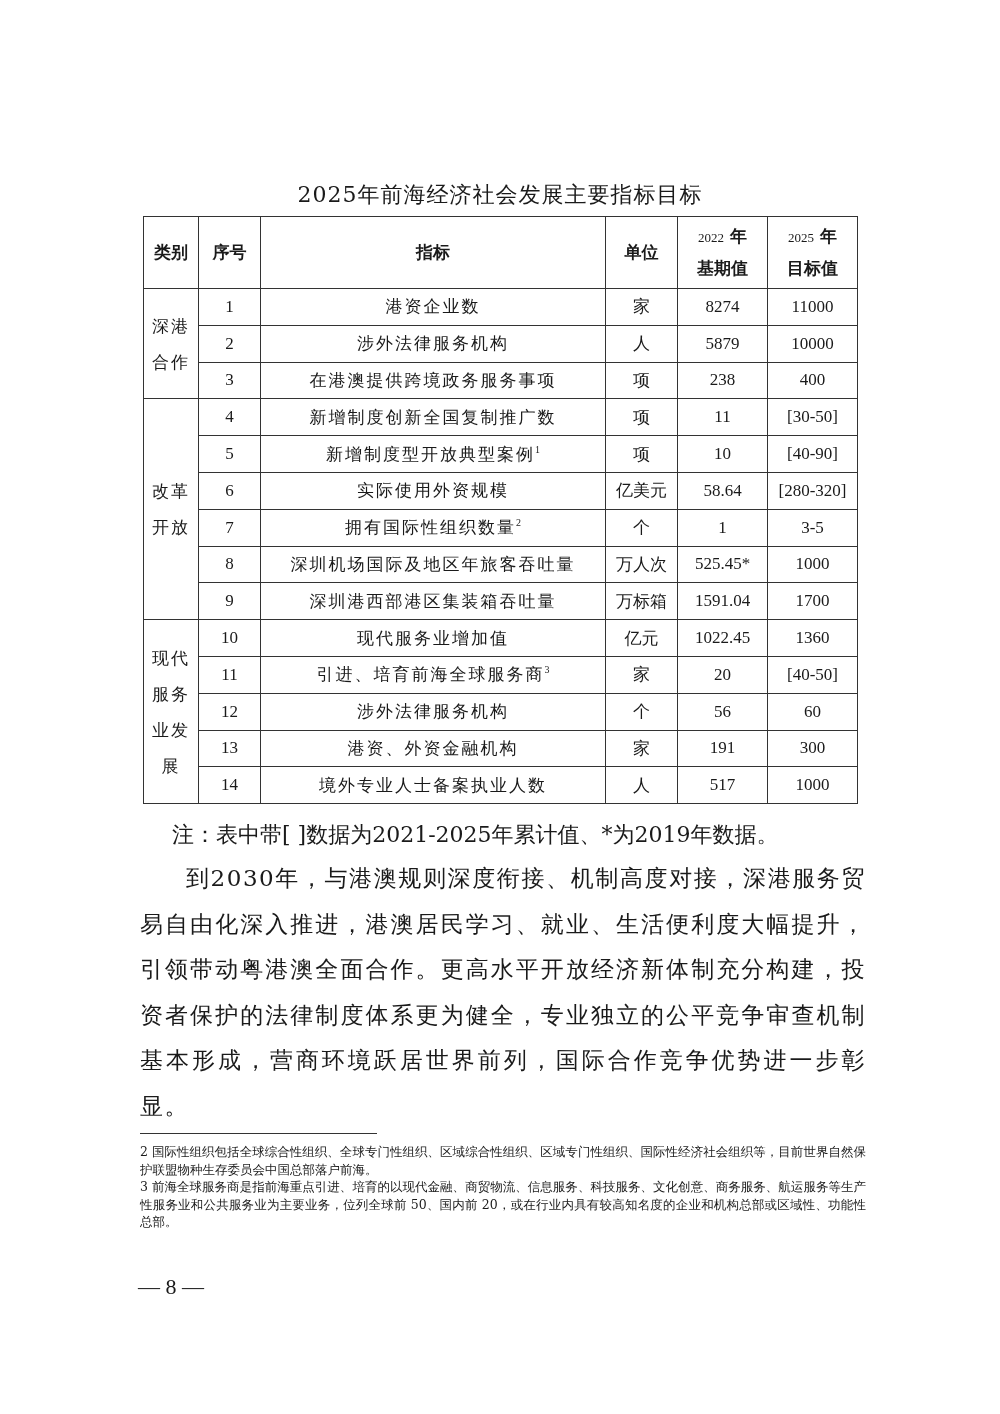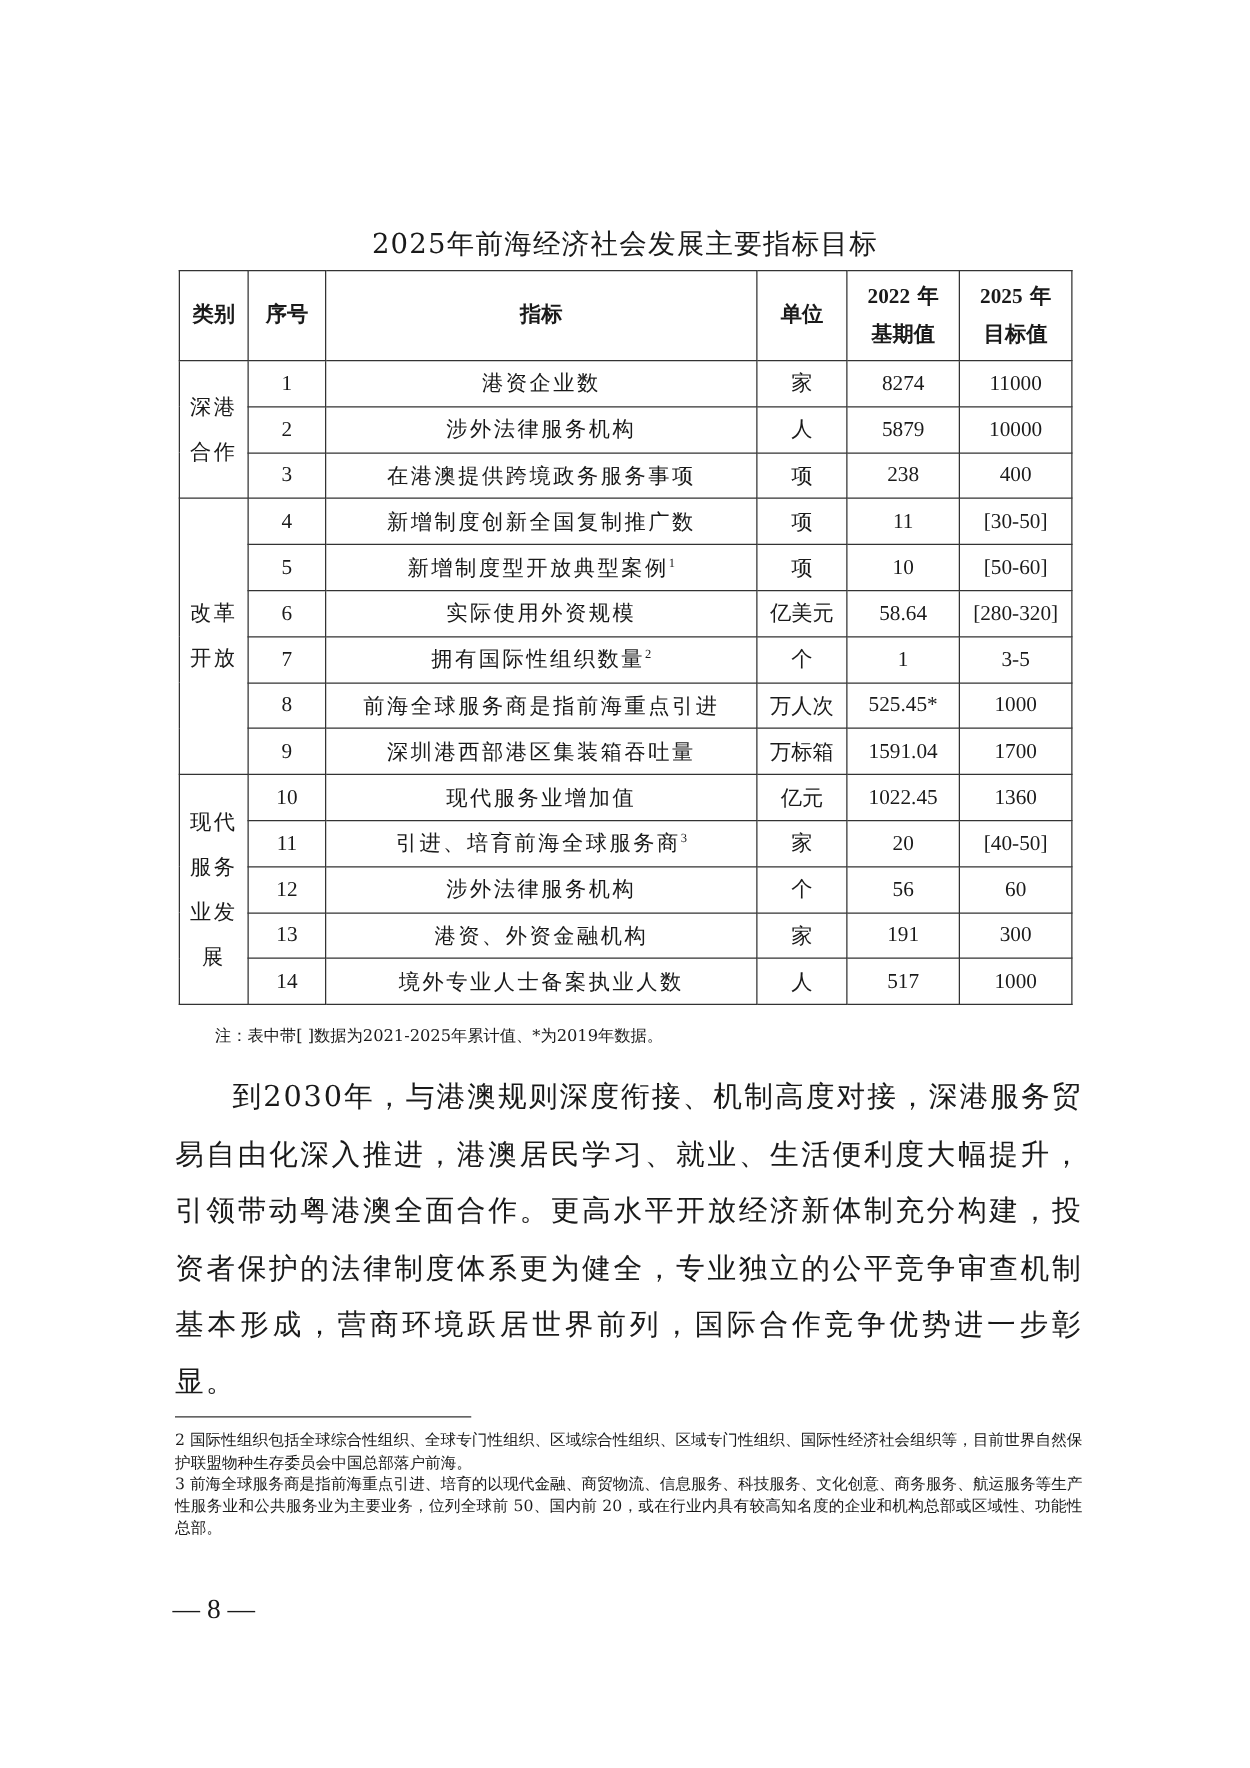"2022" #indicator-table th .num { font-size: 17px -> 13px; font-weight: bold -> normal }
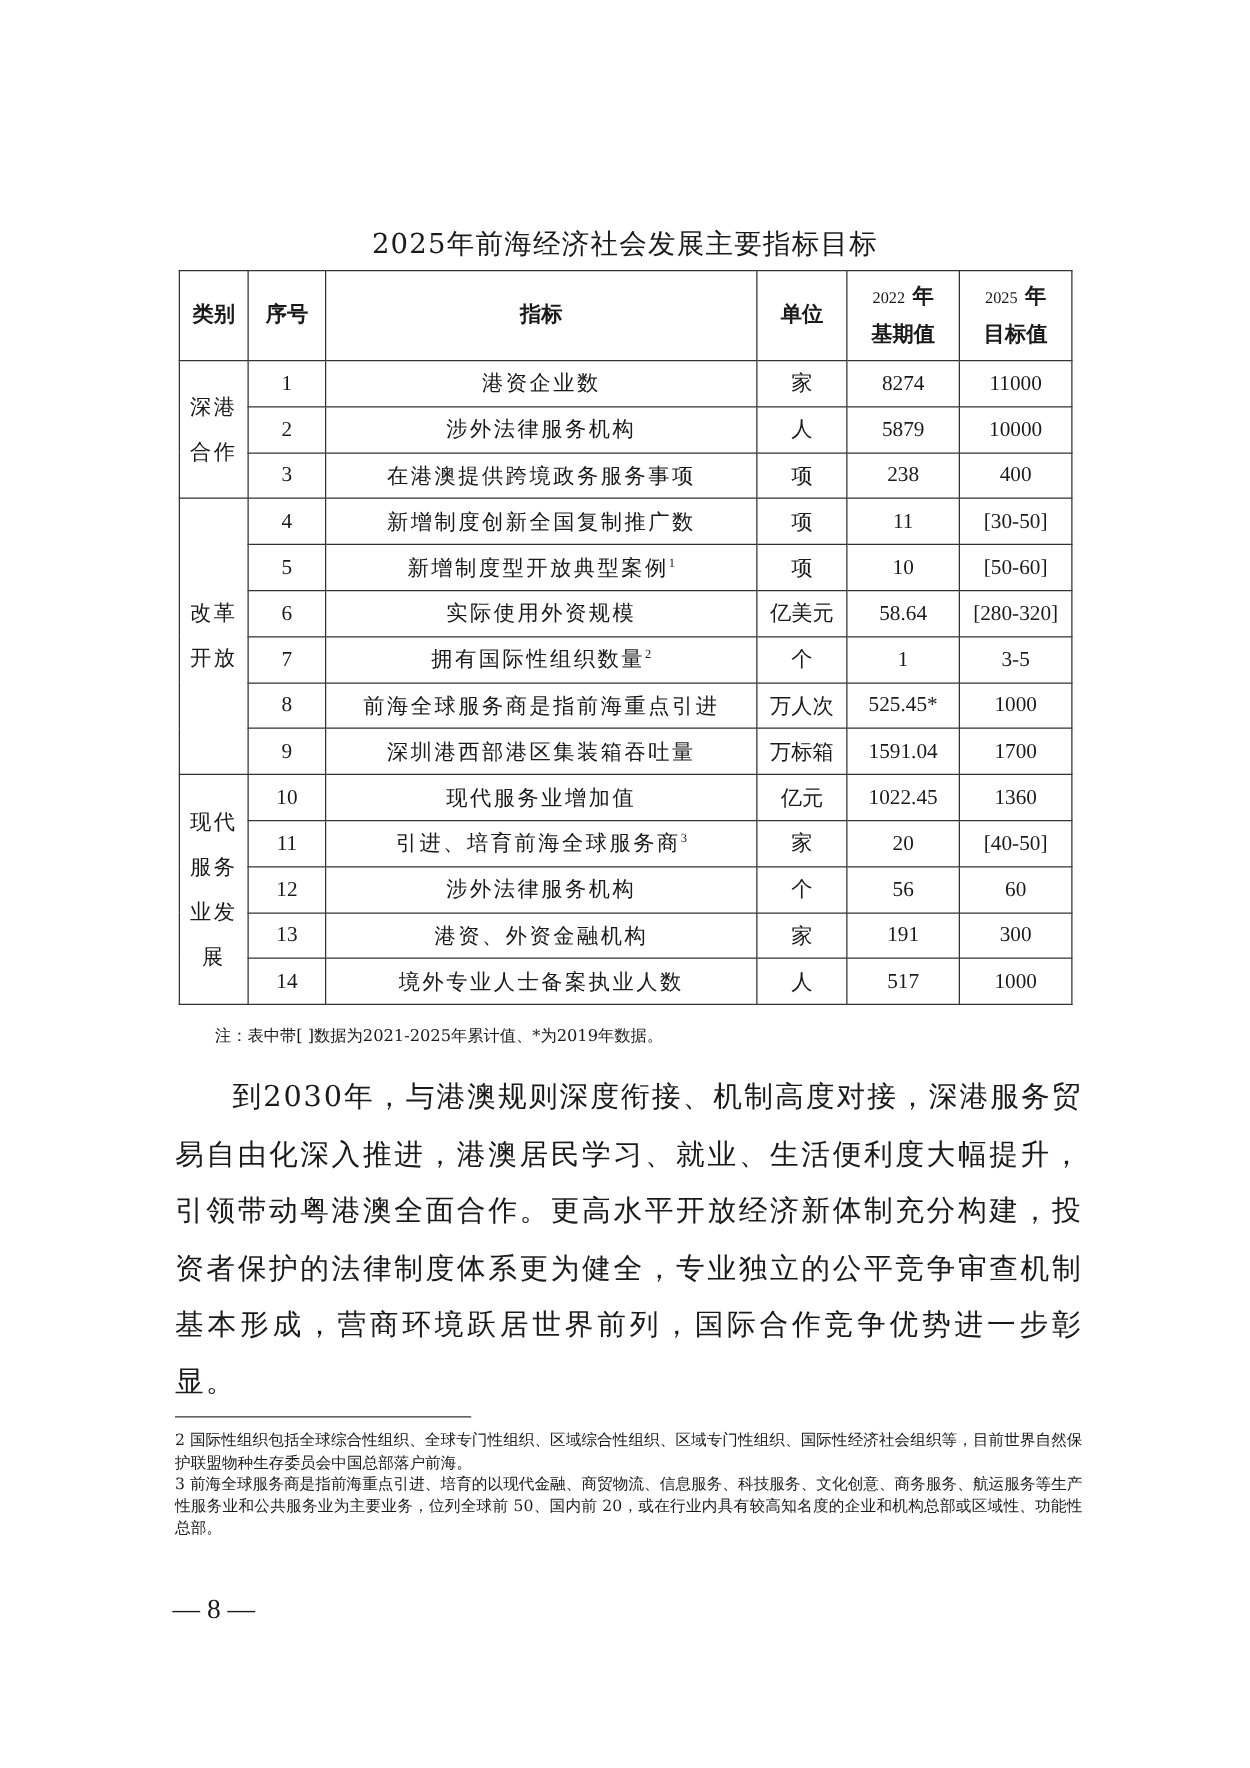"[50-60]" span { text: 50-60 -> 40-90 }
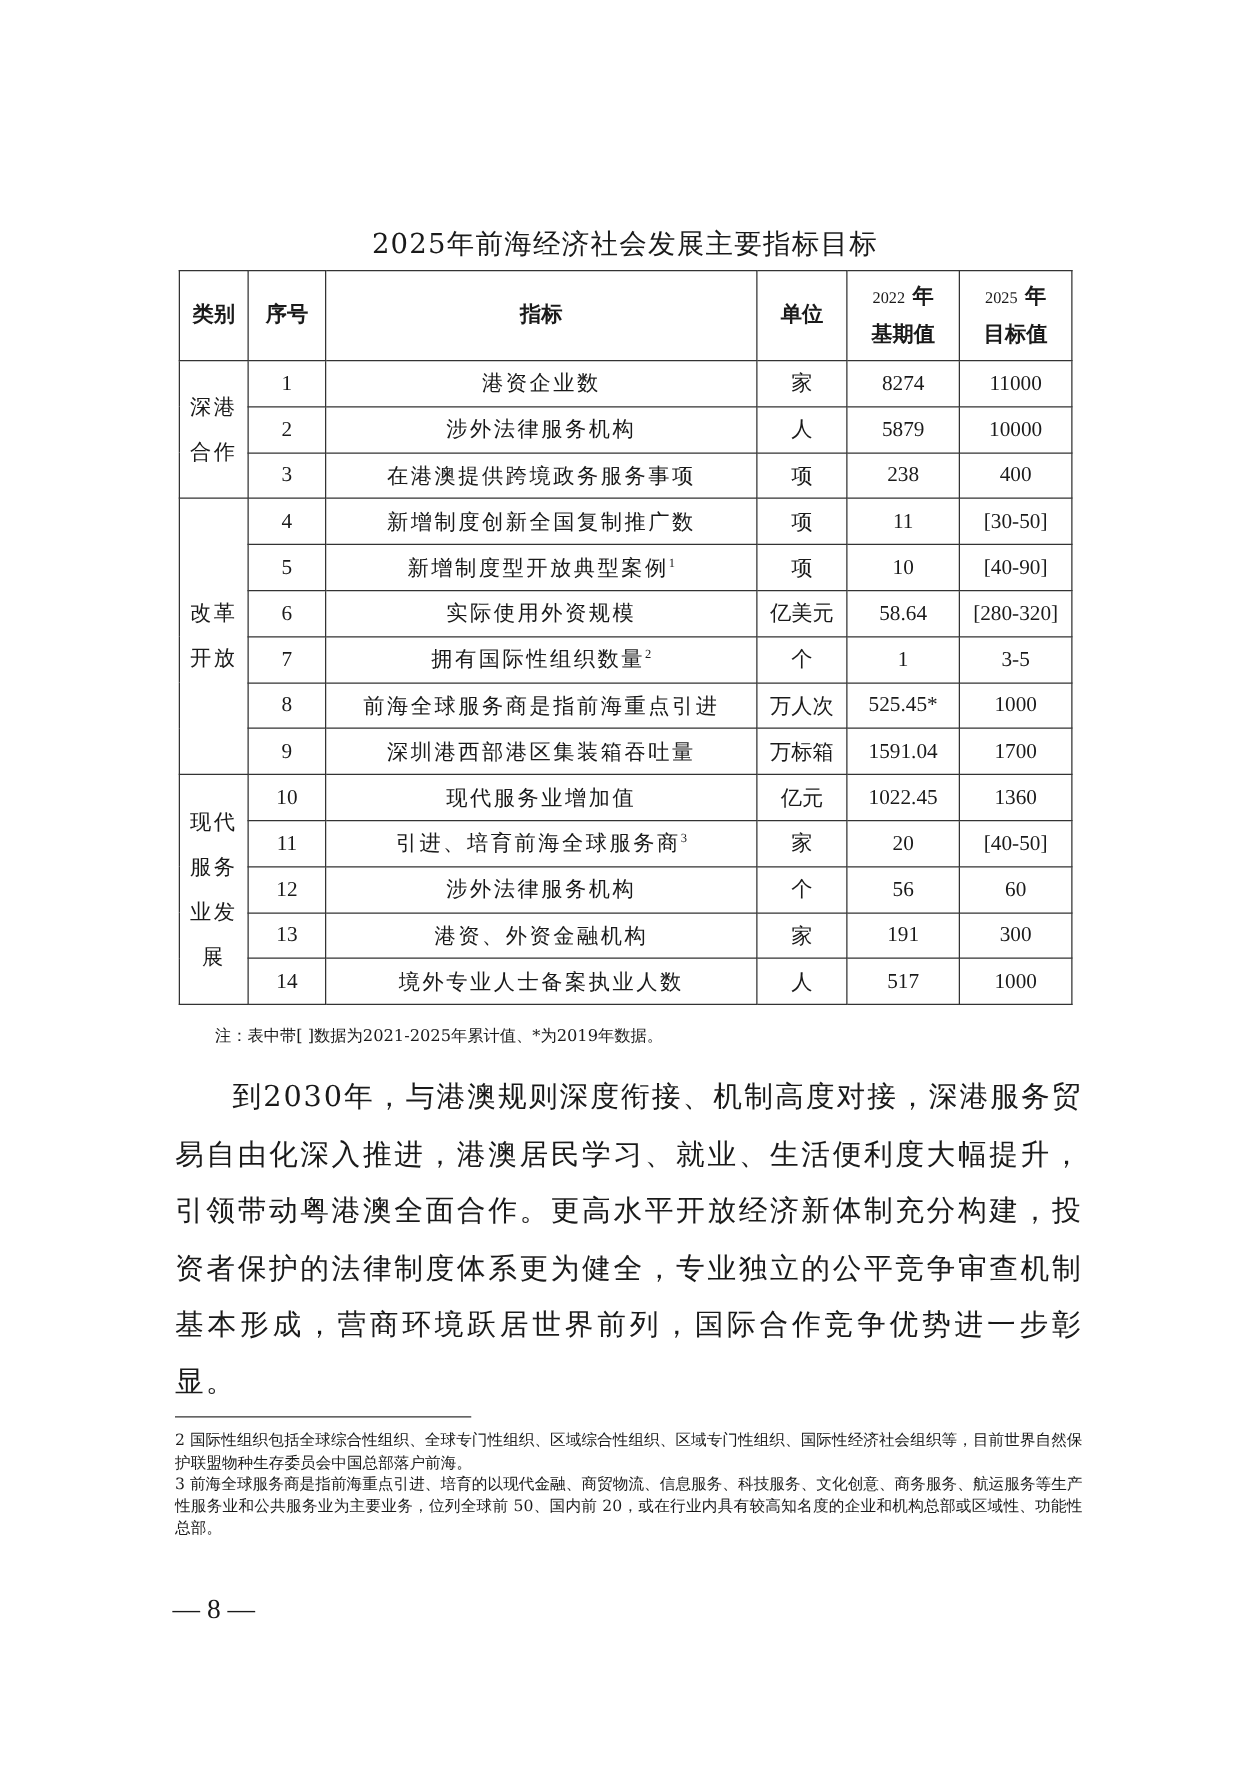"前海全球服务商是指前海重点引进" span { text: 前海全球服务商是指前海重点引进 -> 深圳机场国际及地区年旅客吞吐量 }
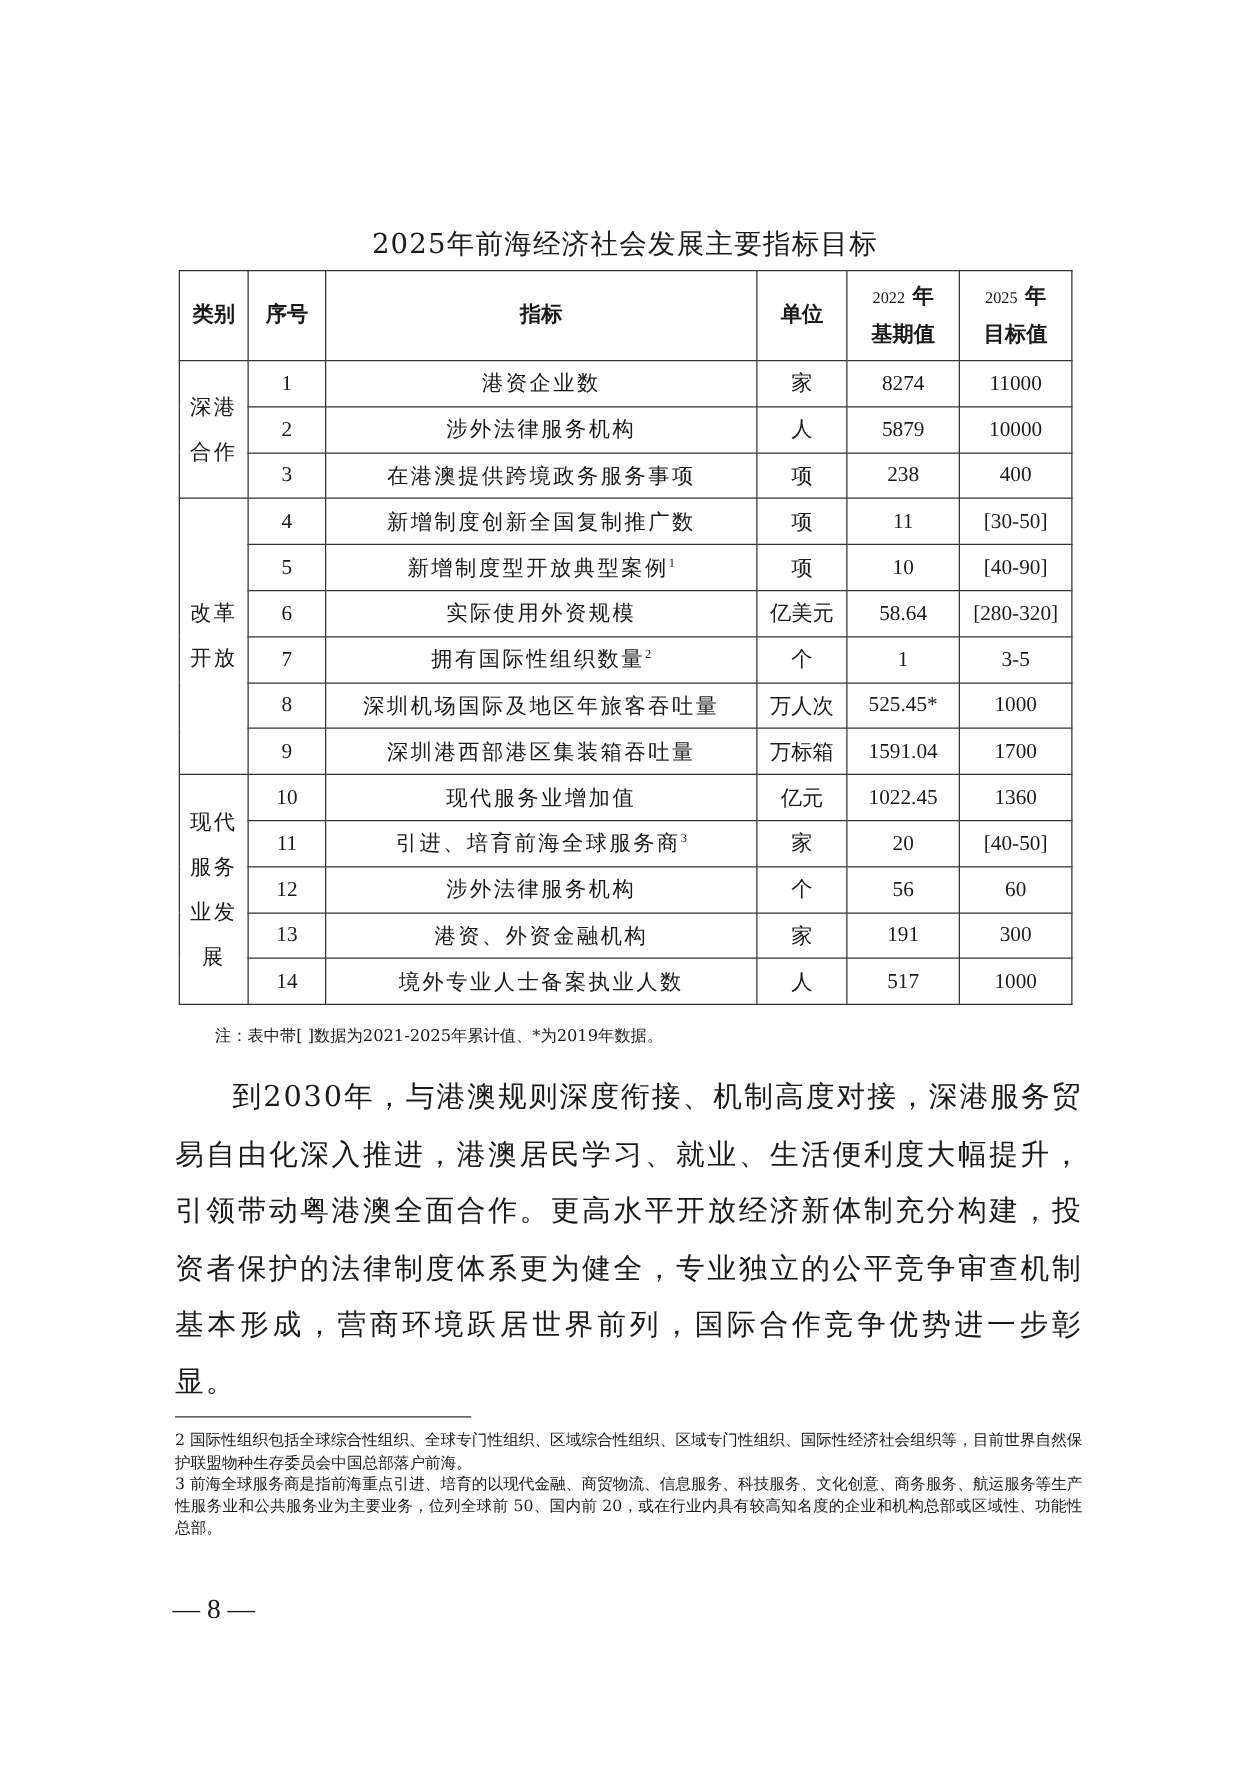"注：表中带[ ]数据为2021-2025年累计值、*为2019年数据。" #table-note { font-size: 13px -> 22px }
